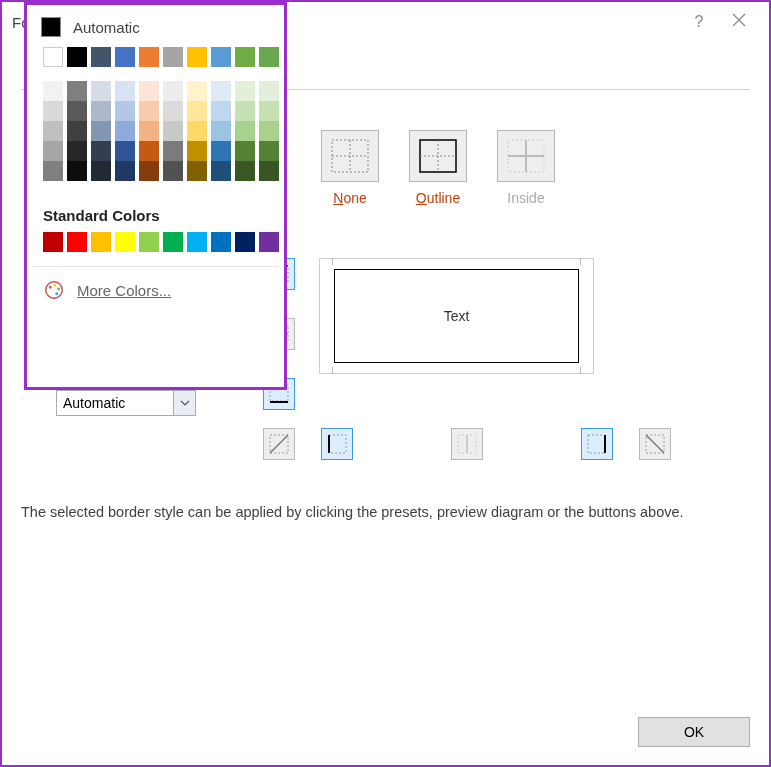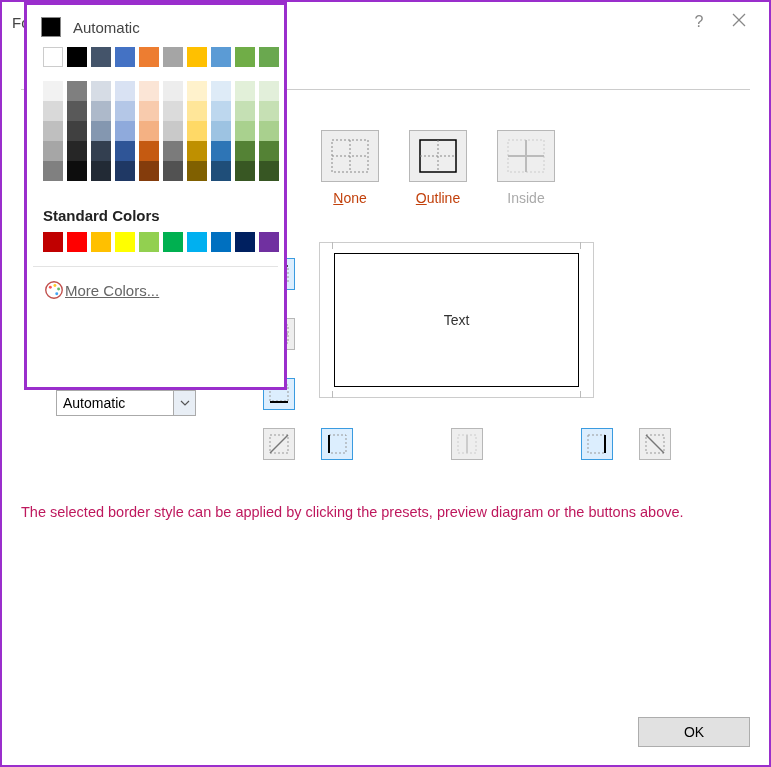"More Colors..." .more-row { gap: none -> 12px }
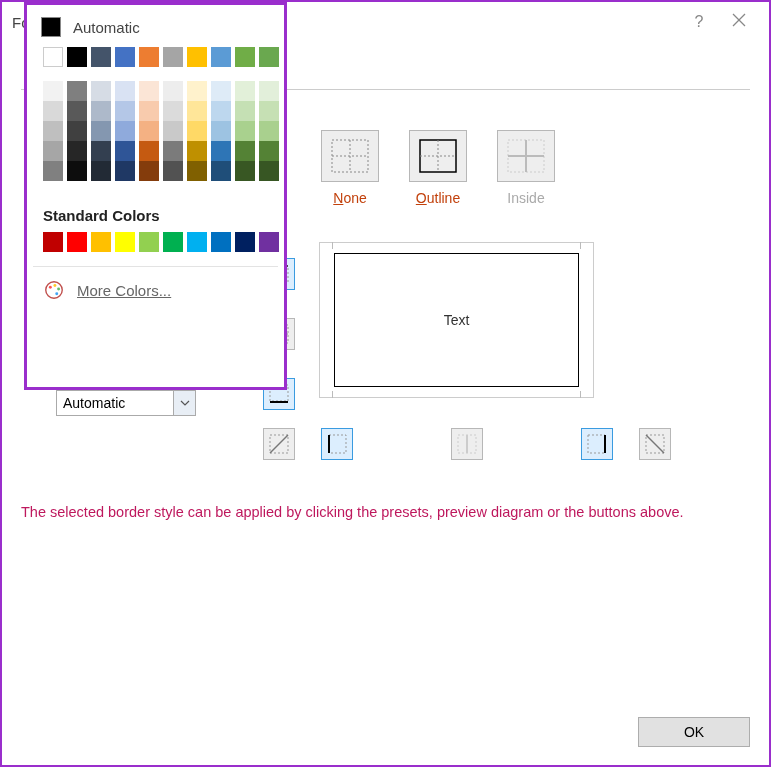"Text" .preview-area { height: 156px -> 116px; top: 152px -> 168px }
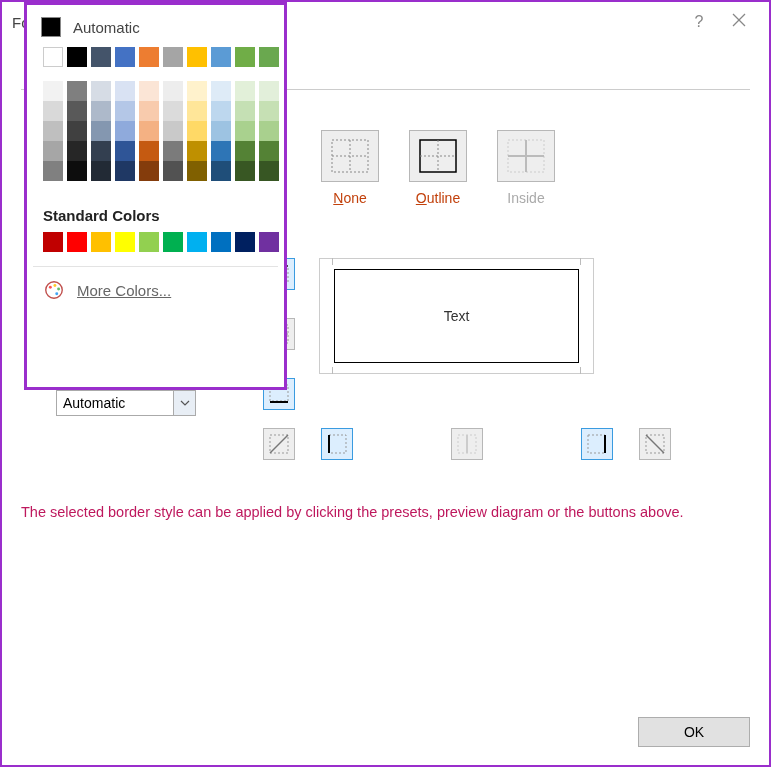"The selected border style can" .hint { color: #be185d -> #404040 }
